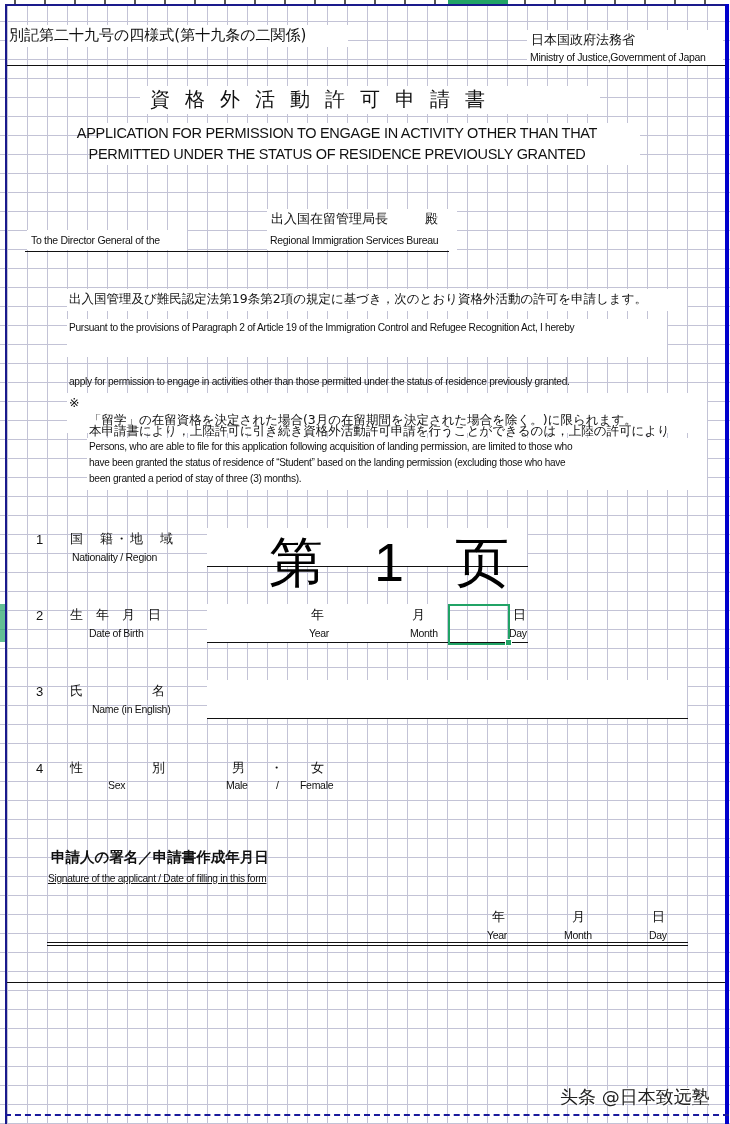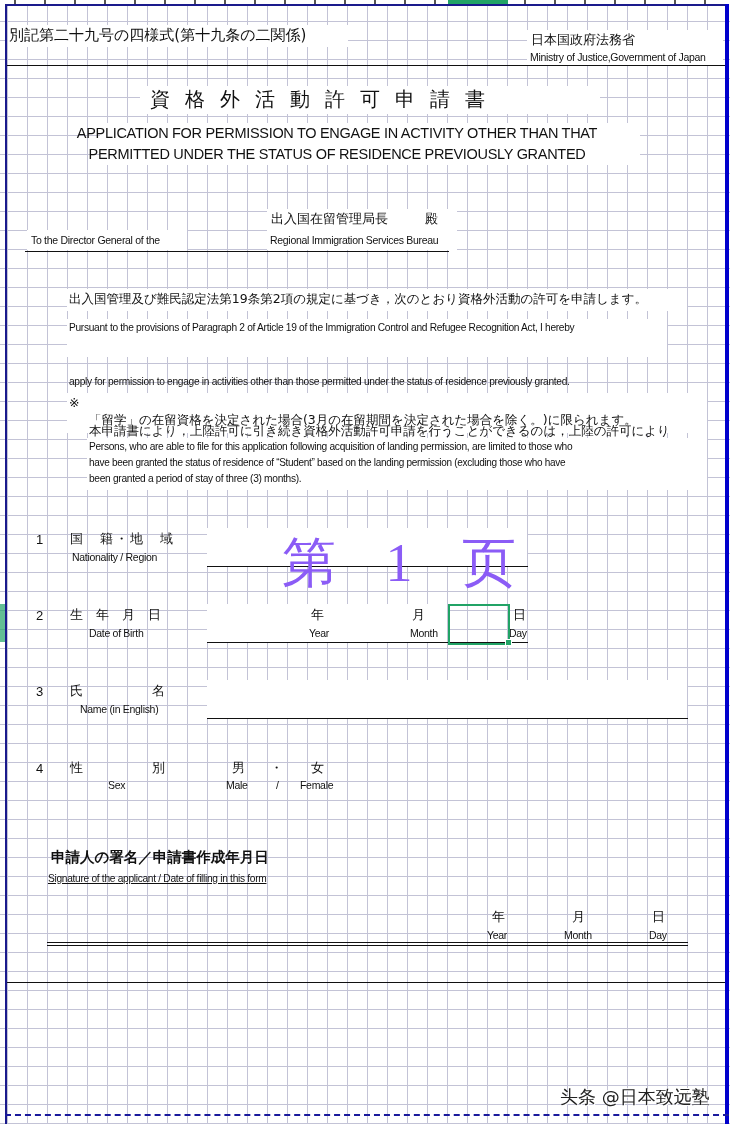"第 1 页" .watermark { color: #8b5cf6 -> #000000; font-family: Liberation Serif, serif -> Liberation Sans, sans-serif; left: 282px -> 269px }
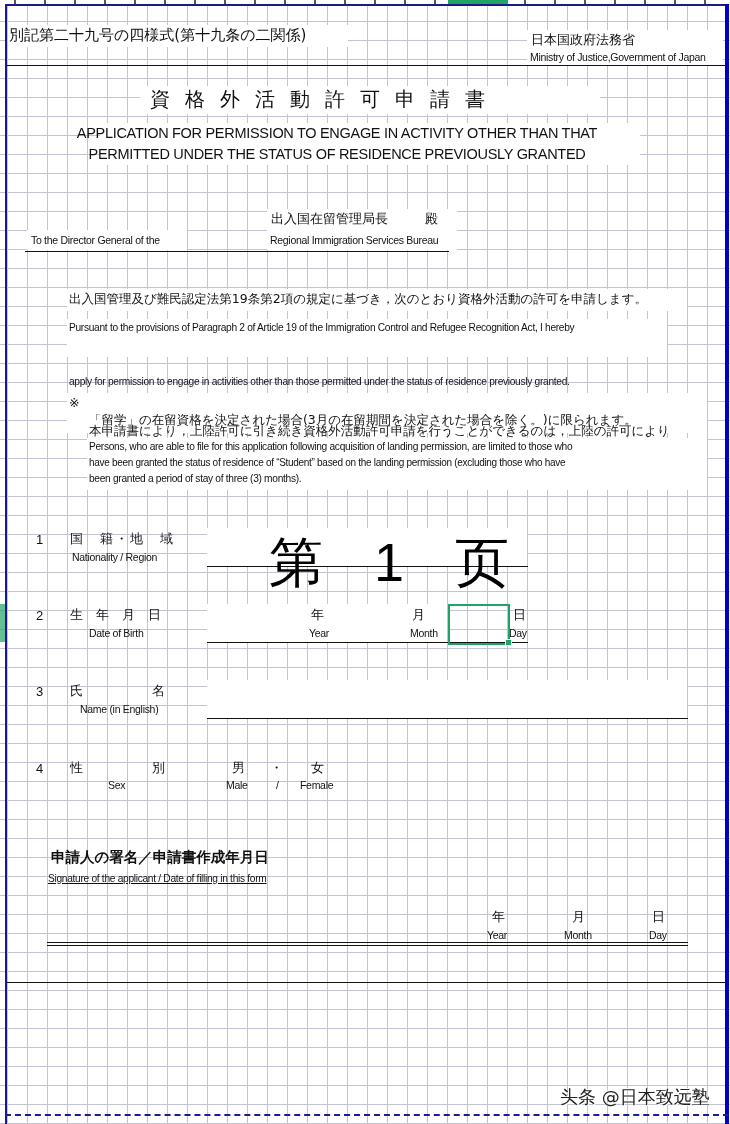"Name (in English)" div.t { left: 80px -> 92px }
